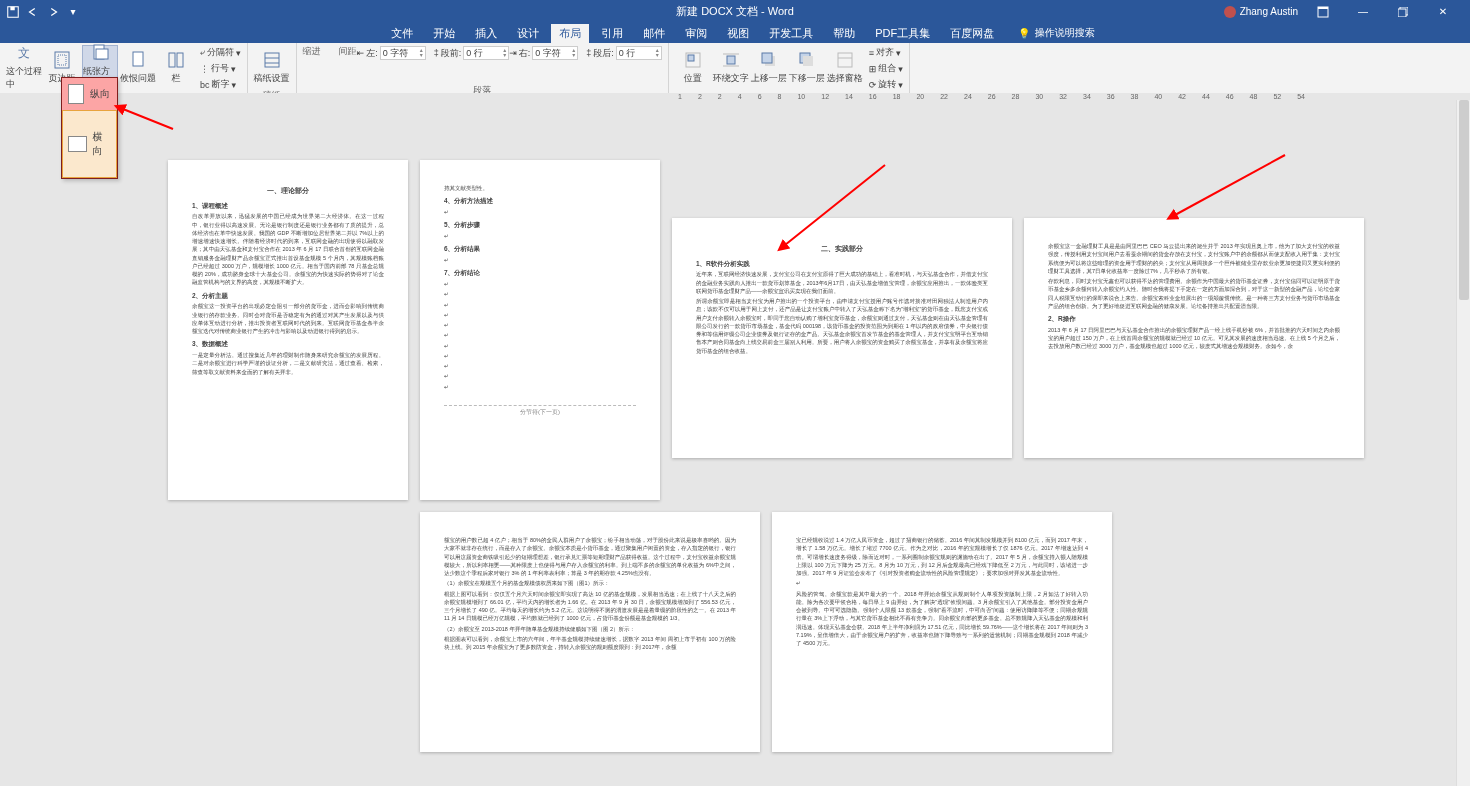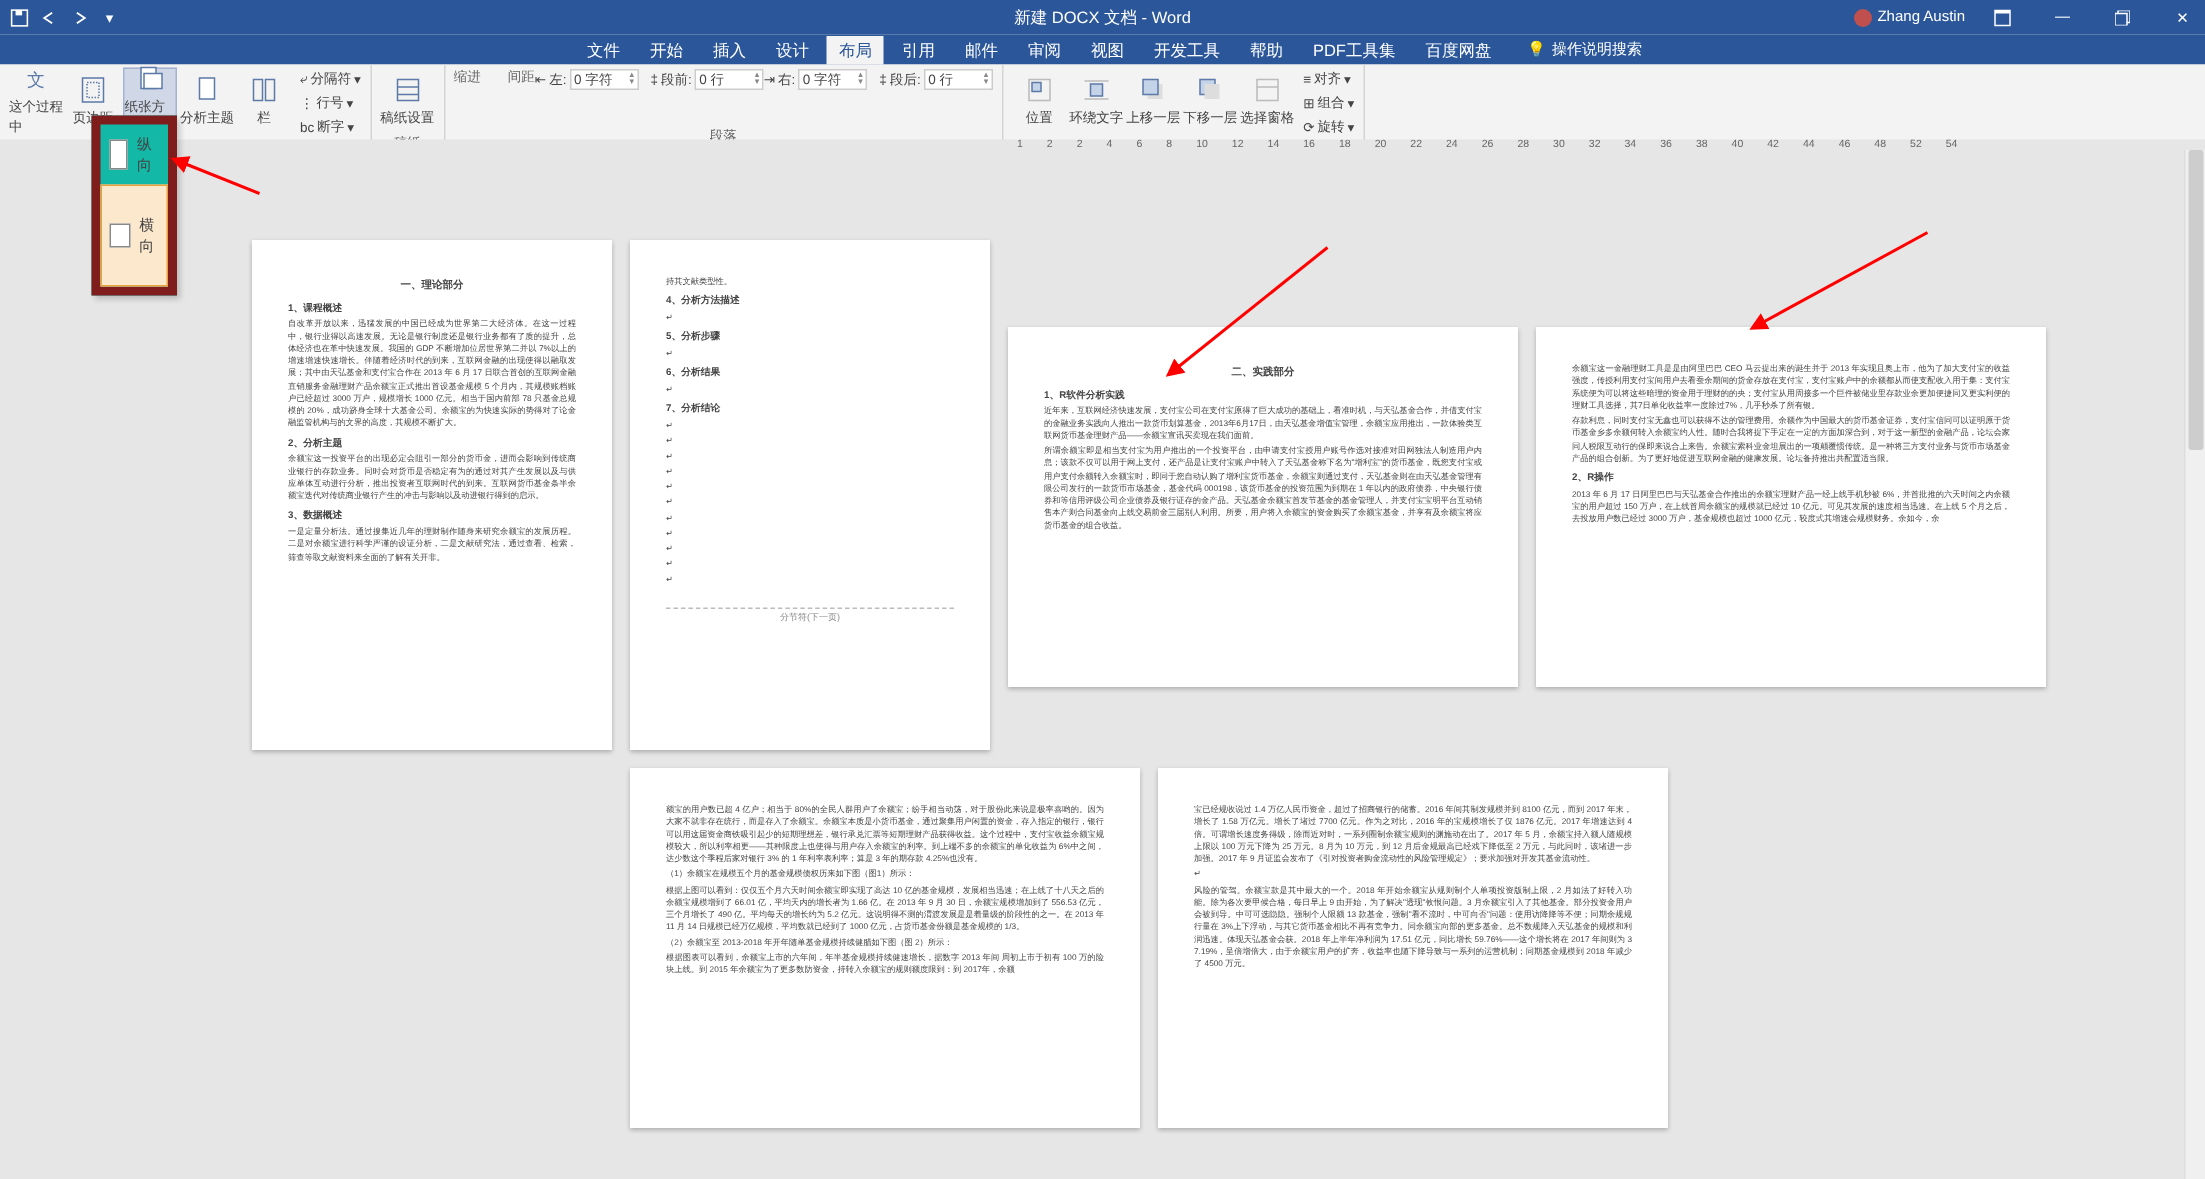"Zhang Austin" .title-right { padding-right: 0 -> 12px }
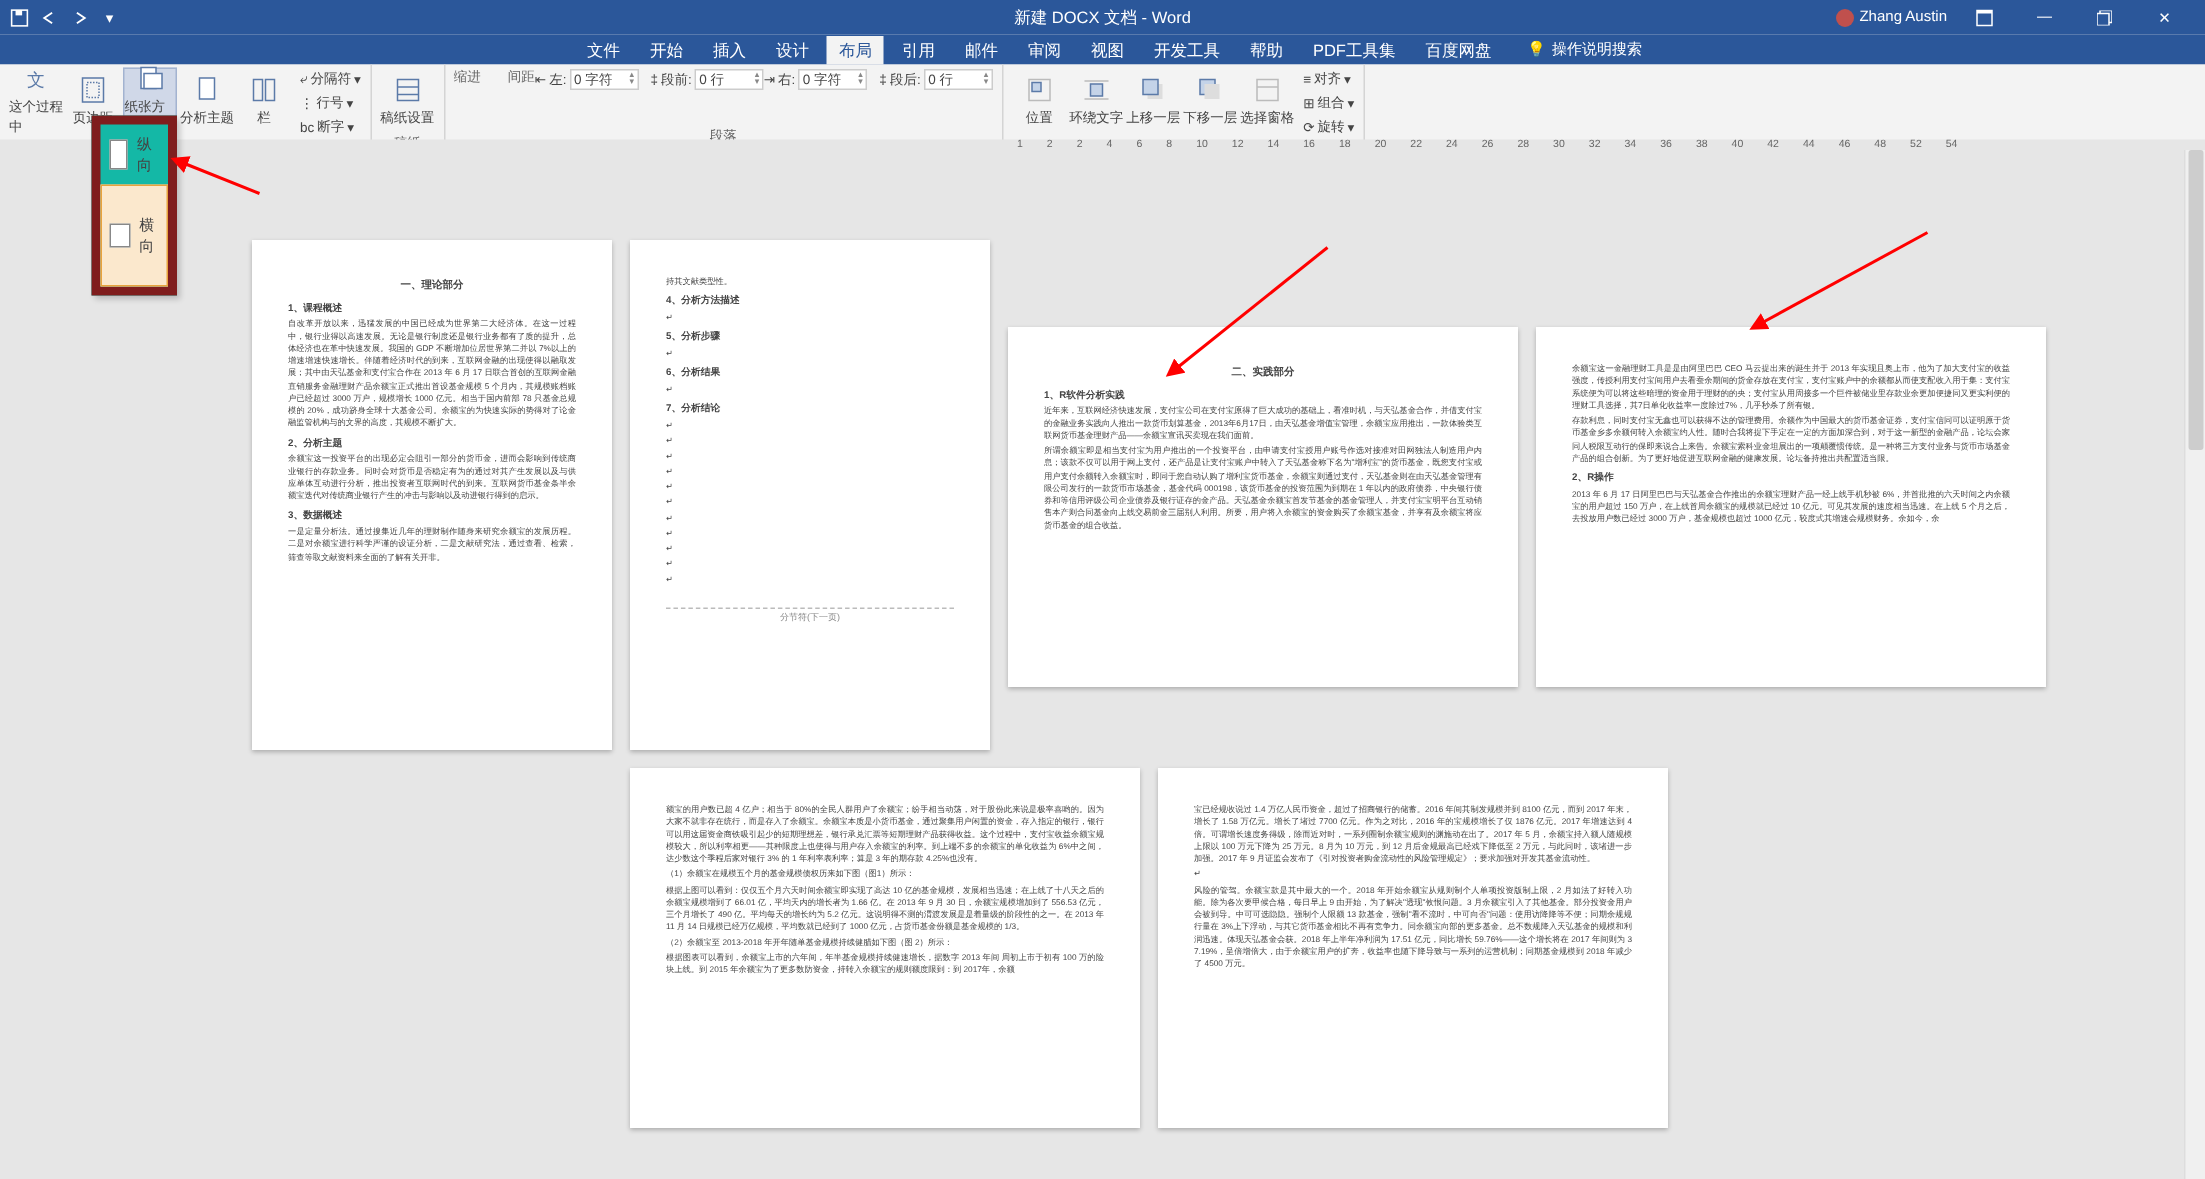"分析主题" span { text: 分析主 -> 攸恨问 }
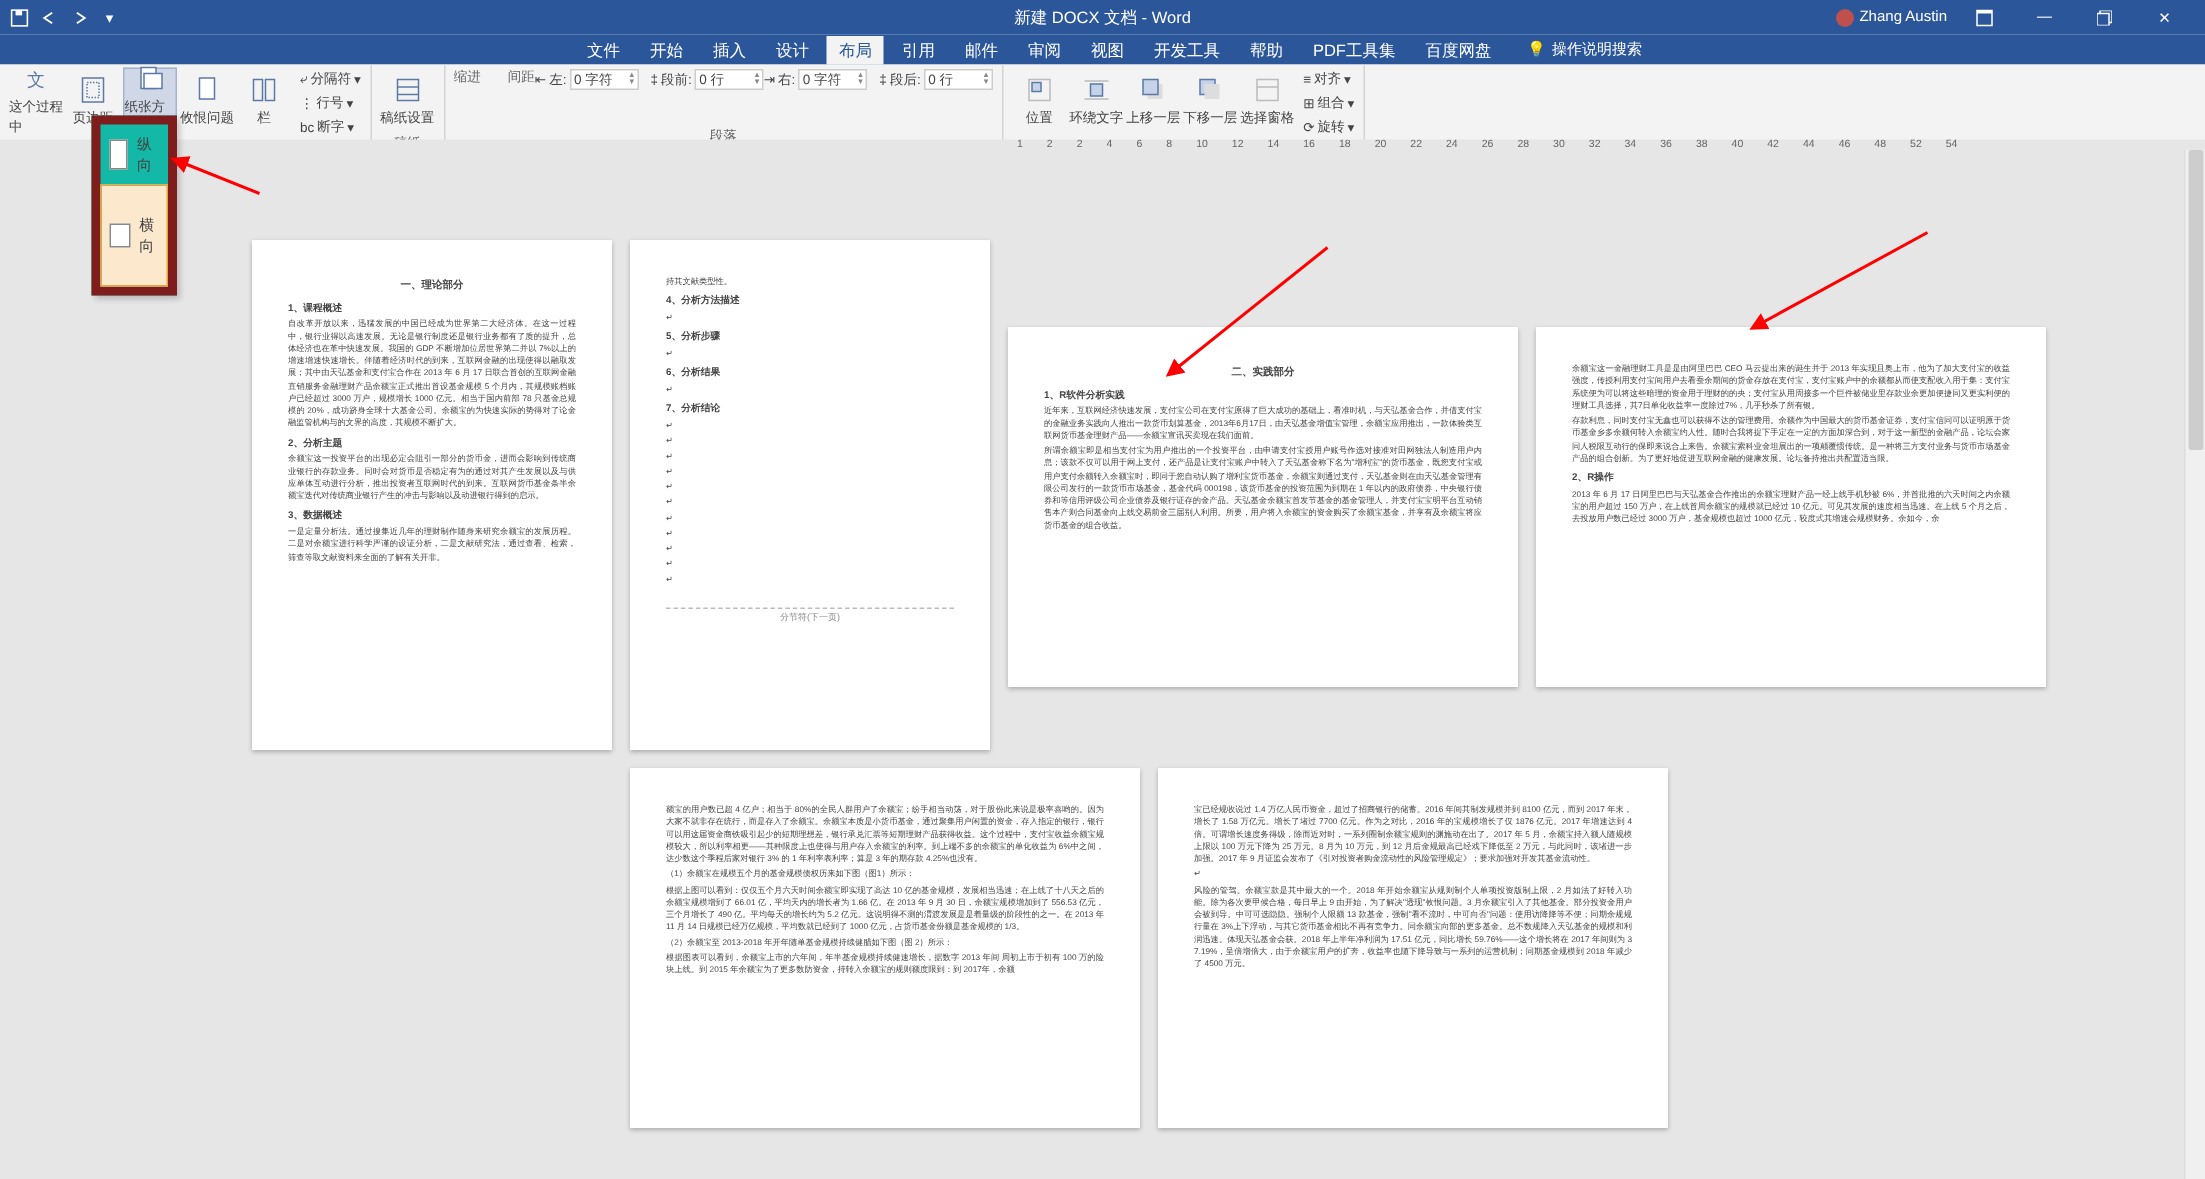"纵向" .orient-dropdown { background: #14b8a6 -> #fca5a5; border: 6px solid #7f1d1d -> 1px solid #7f1d1d }
